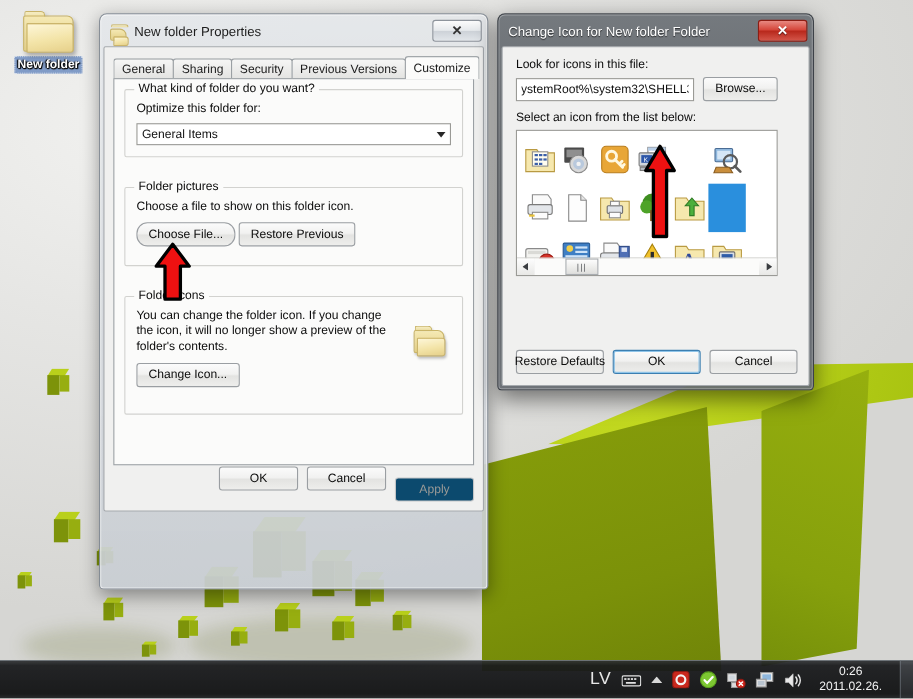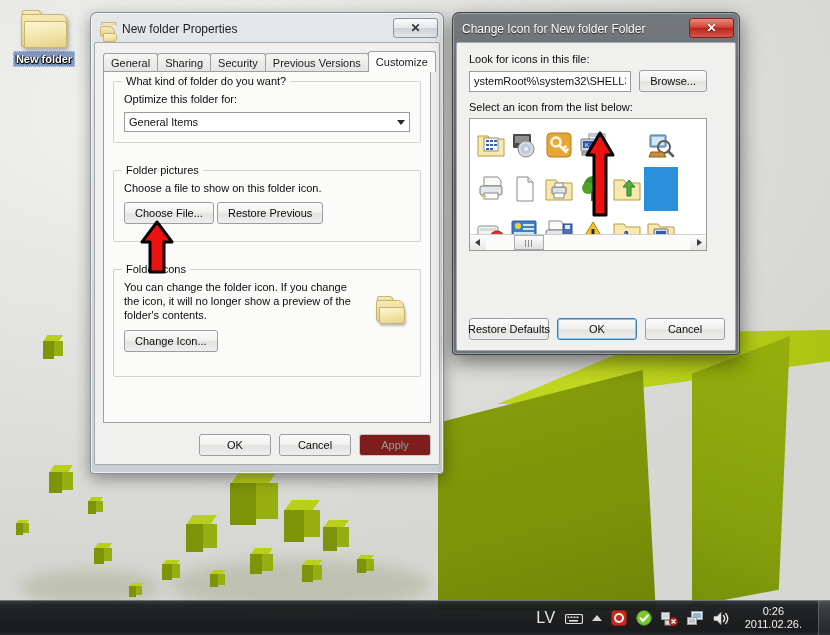"New folder Properties" #props { height: 462px -> 524px }
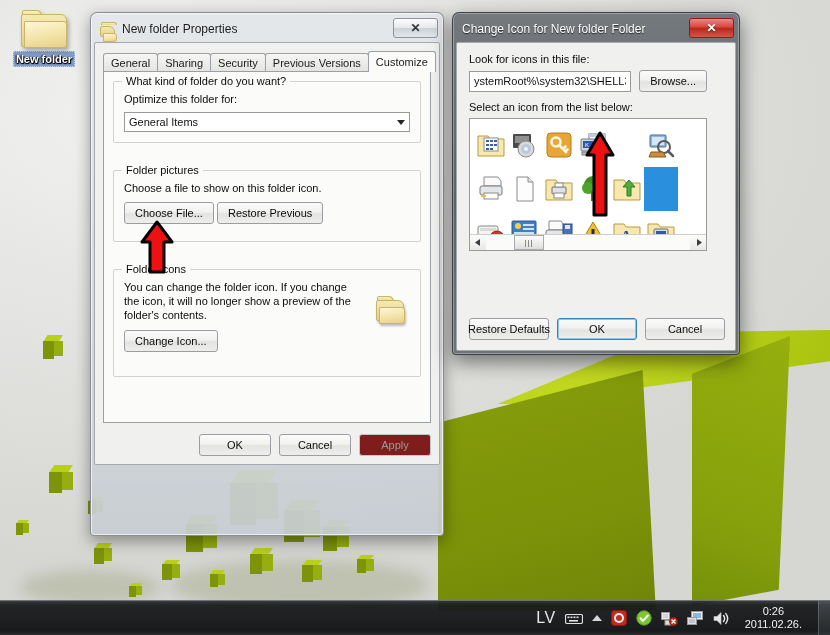"Choose File..." div.btn { border-radius: none -> 10px }
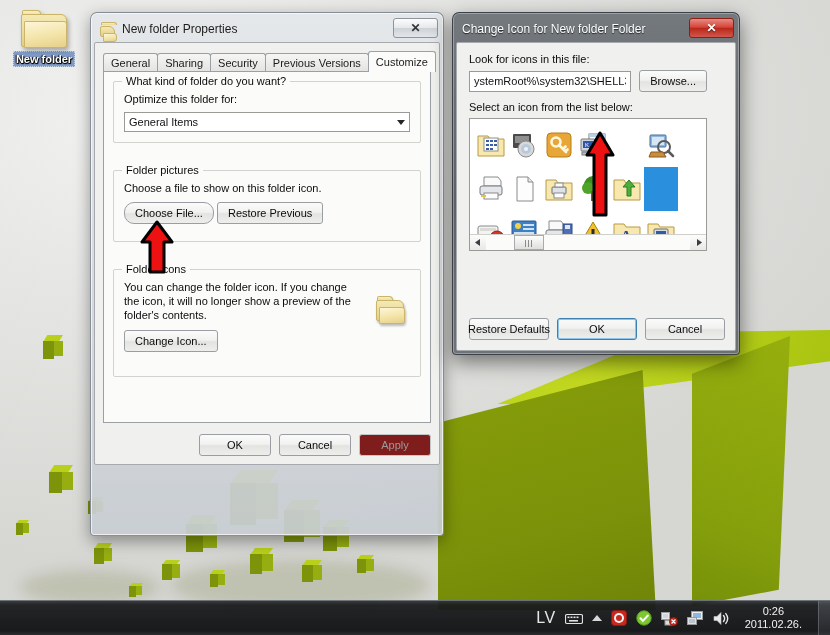"Apply" .btn.disabled { background: #7f1d1d -> #0c4a6e; margin-top: none -> 10px }
